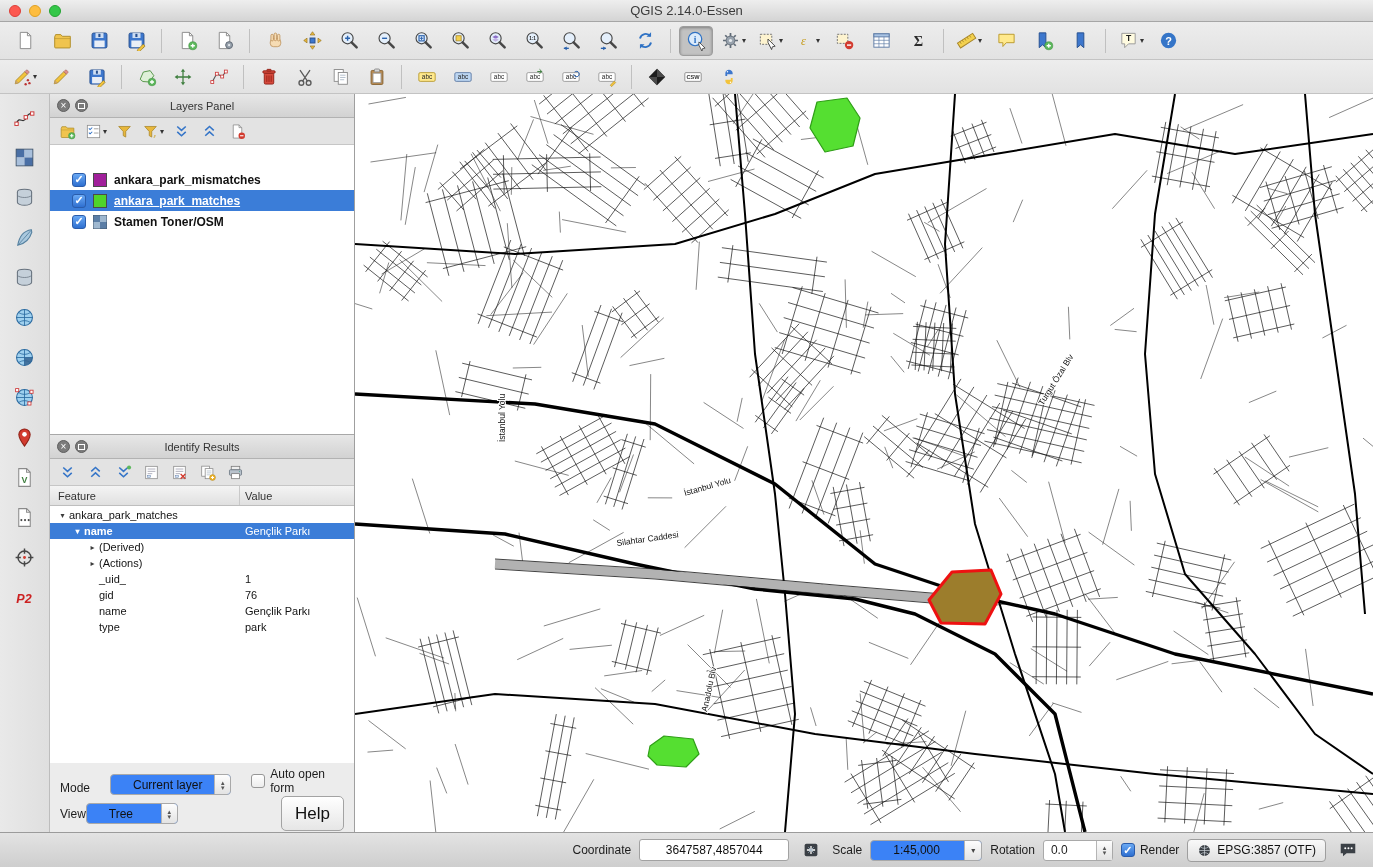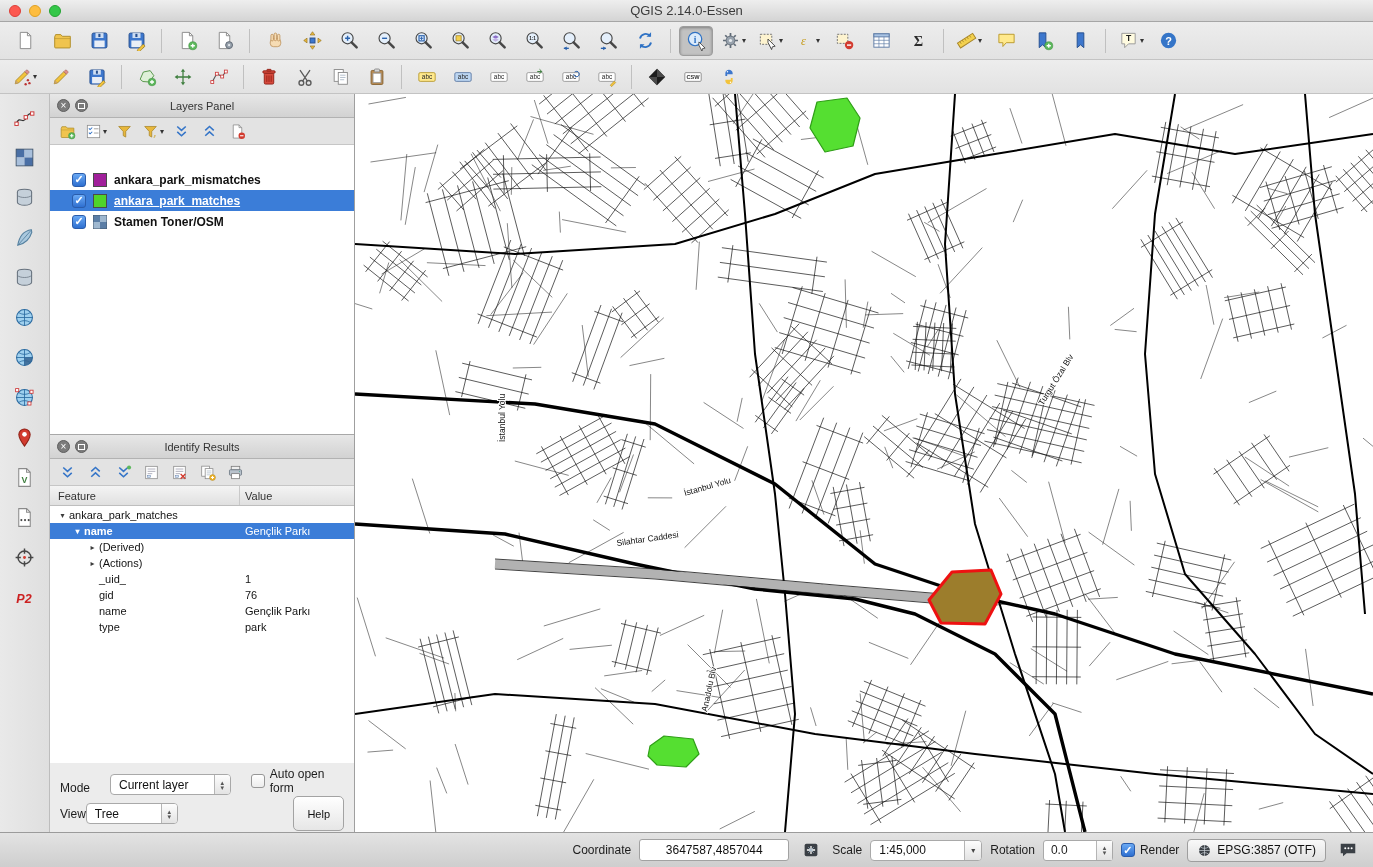"Current layer" .combo { background: #ffffff -> #3b82f6; padding-left: 8px -> 22px }
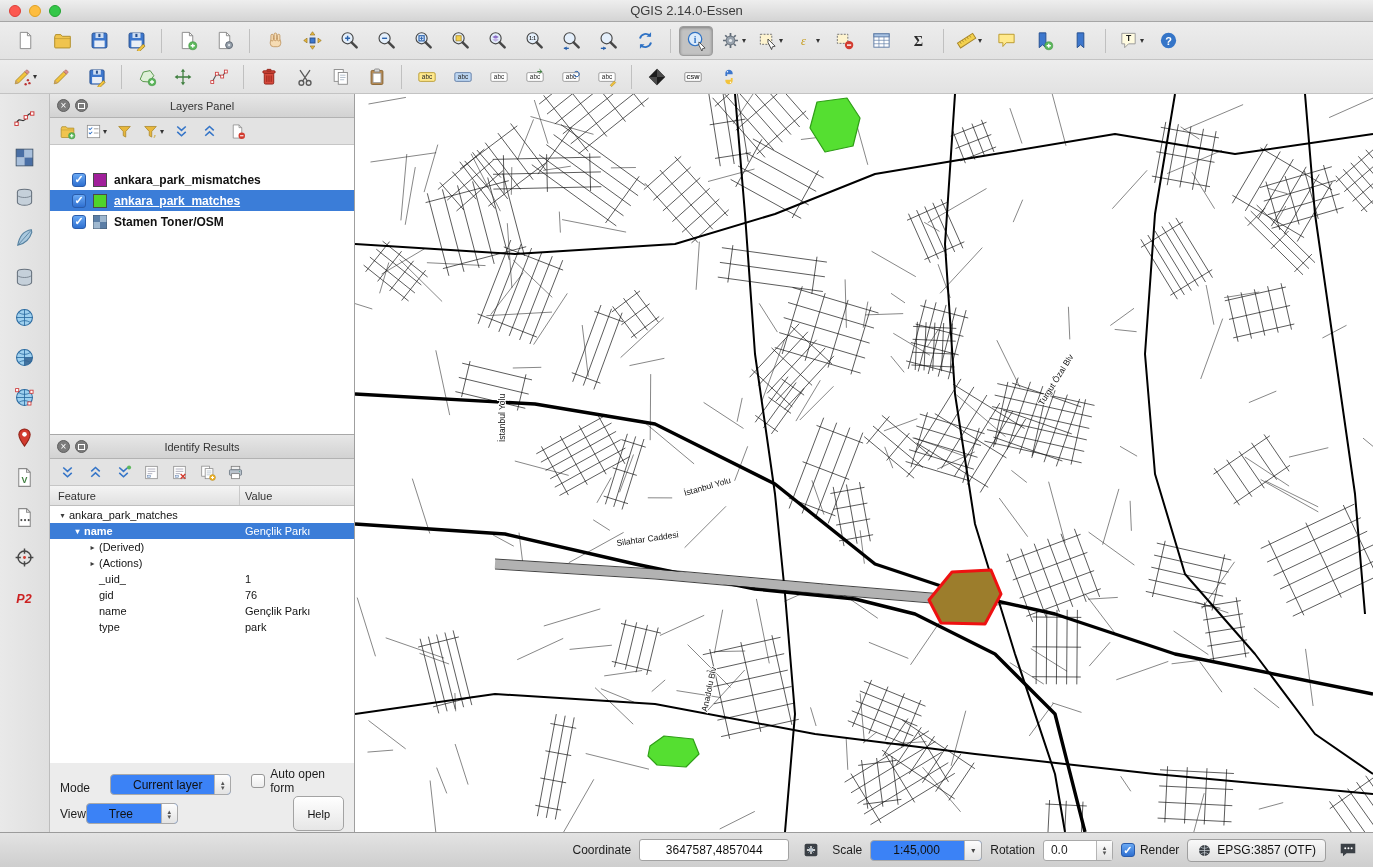"Help" .help-btn { font-size: 11px -> 17px }
